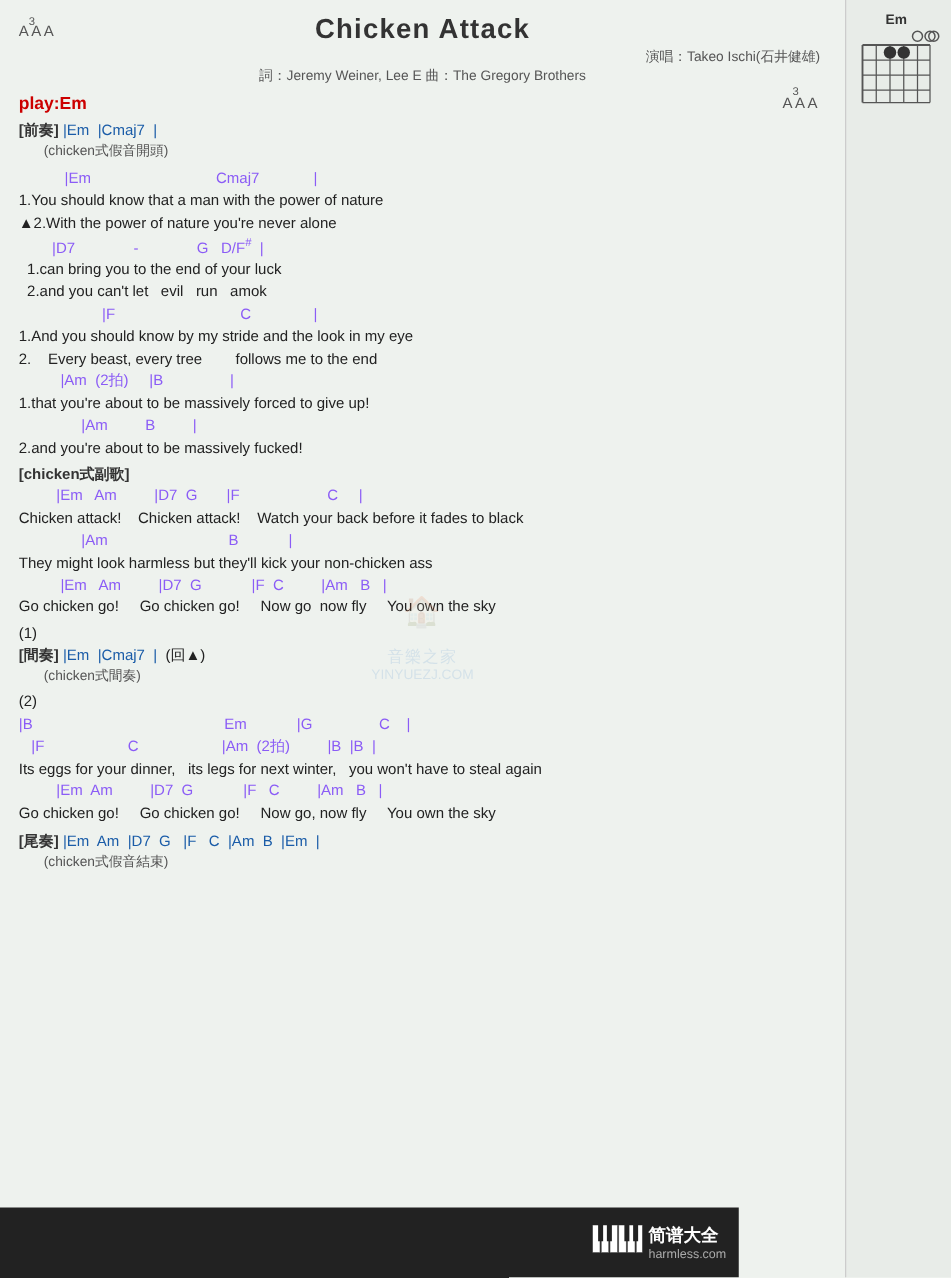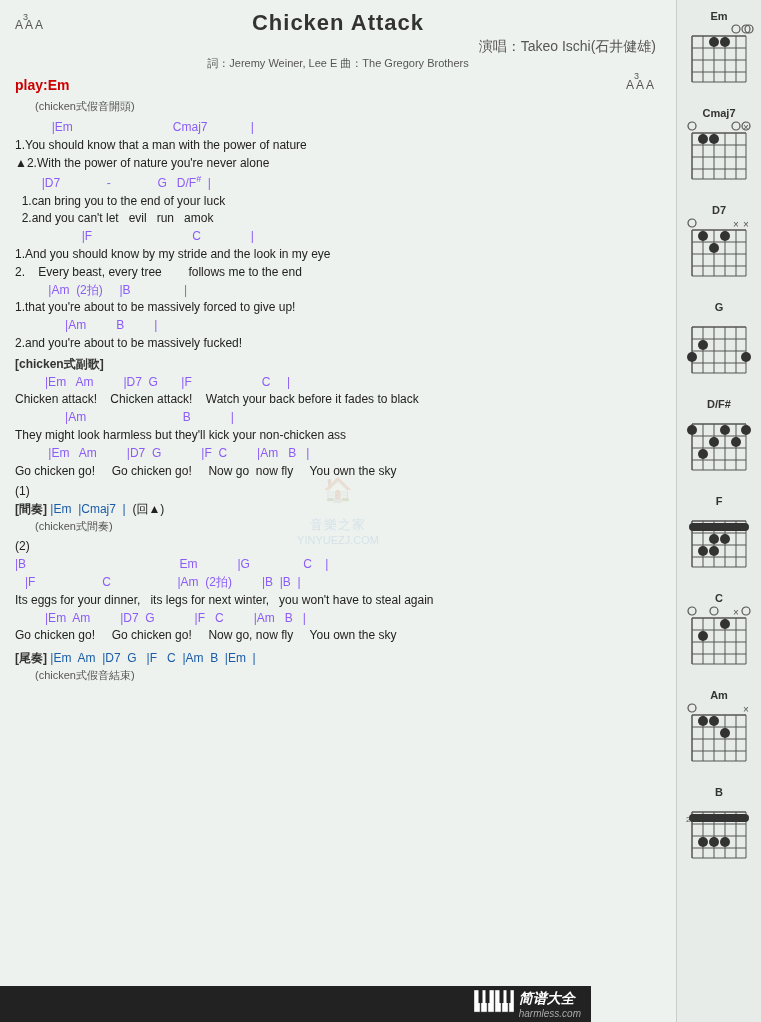"Em" .chord-sidebar { flex-direction: column -> row }
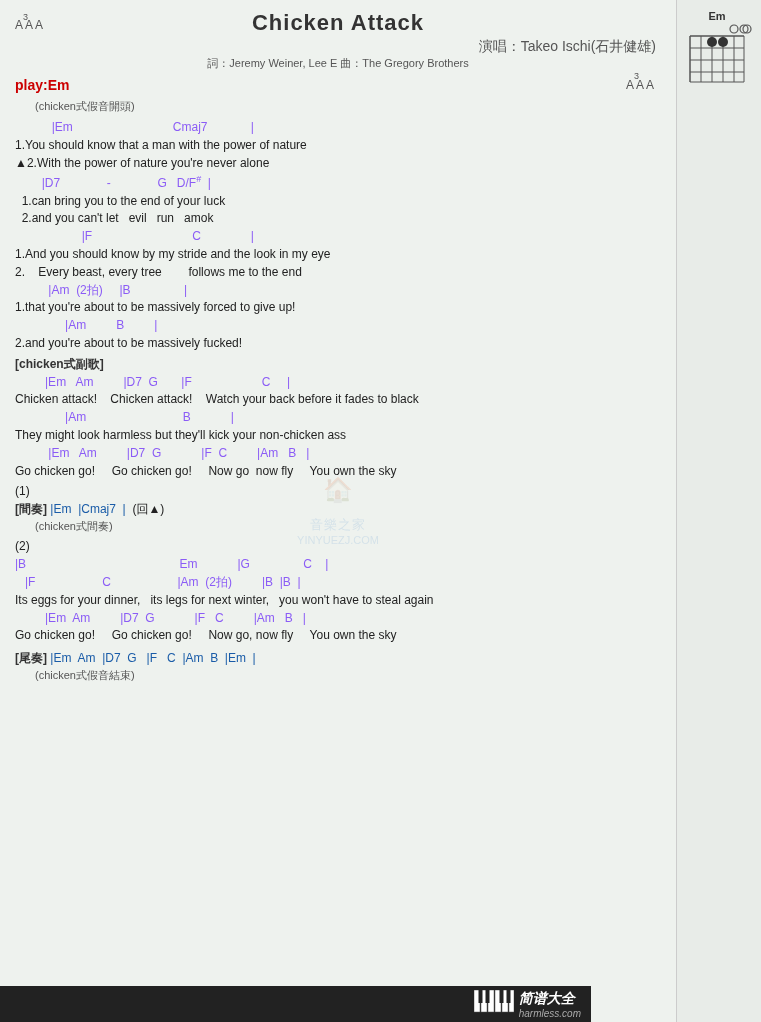"演唱：Takeo Ischi(石井健雄)" div { font-size: 14px -> 11px }
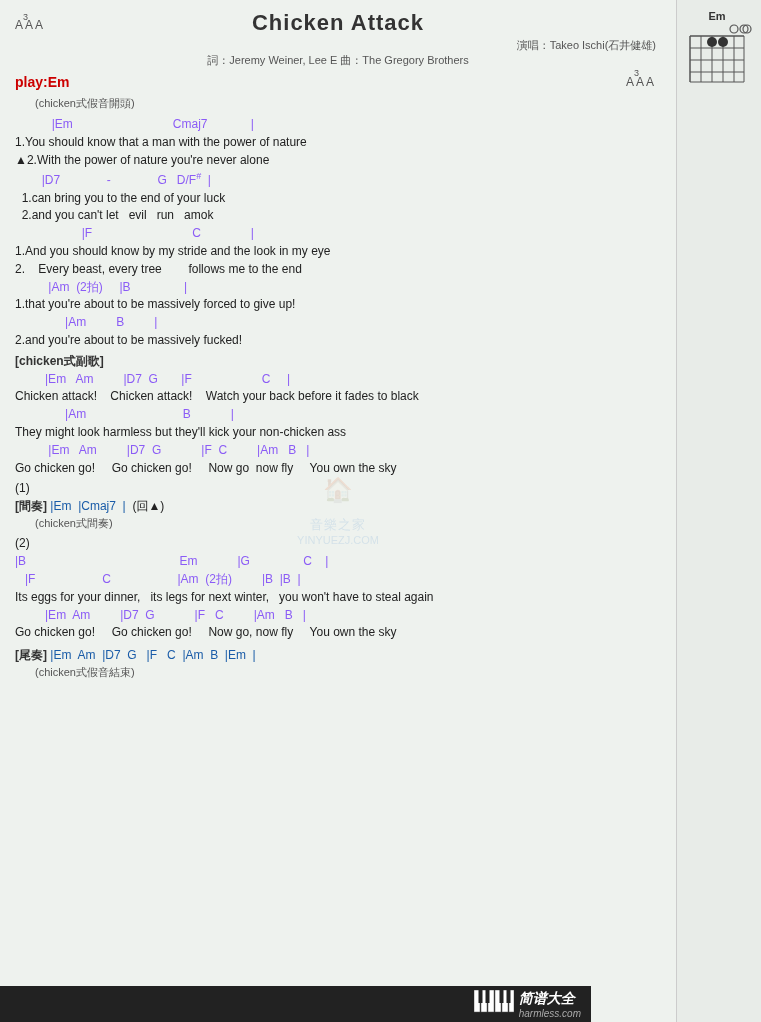"[前奏] |Em |Cmaj7 |" div.line { html: none -> <div><span>[前奏]</span> <span>|Em |Cmaj7 |</span></div> }
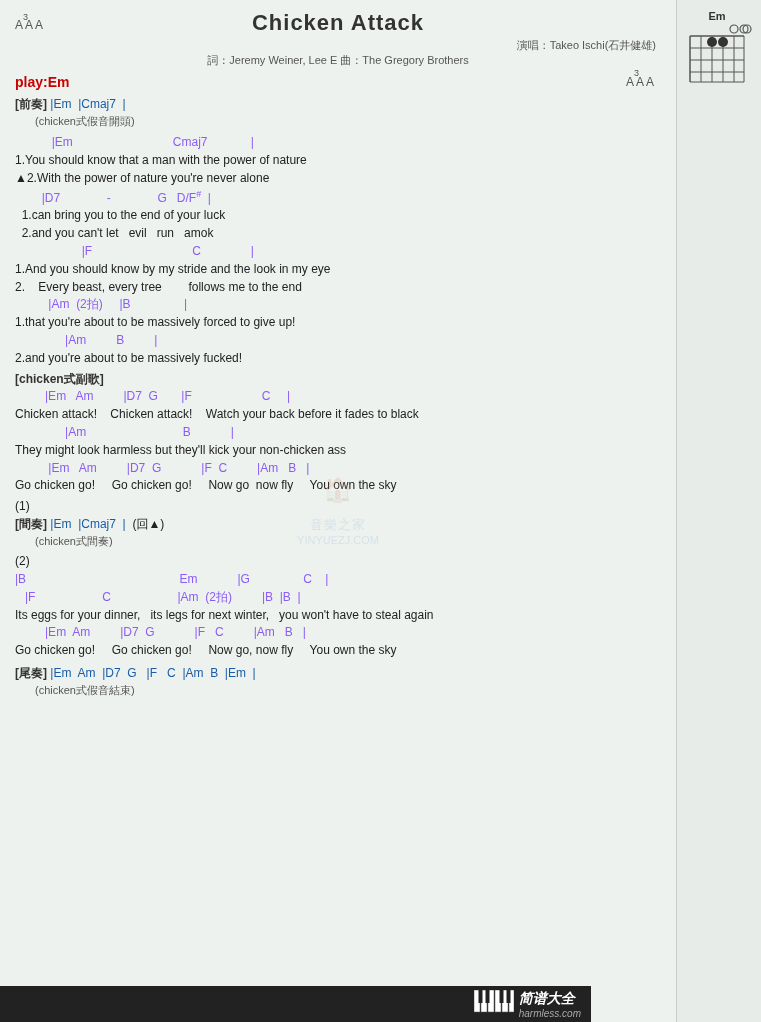"简谱大全" .bottom-bar { font-style: italic -> none; height: 36px -> 56px }
